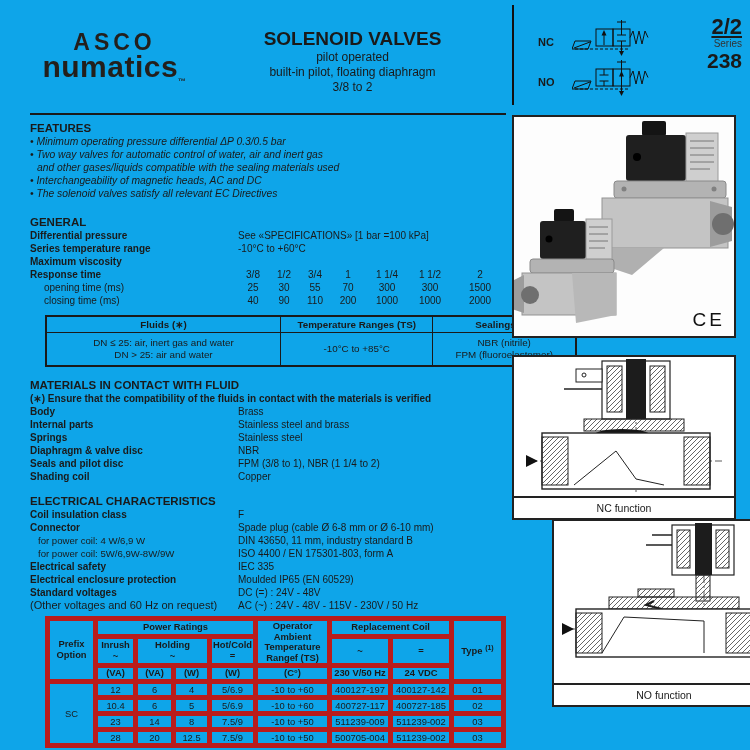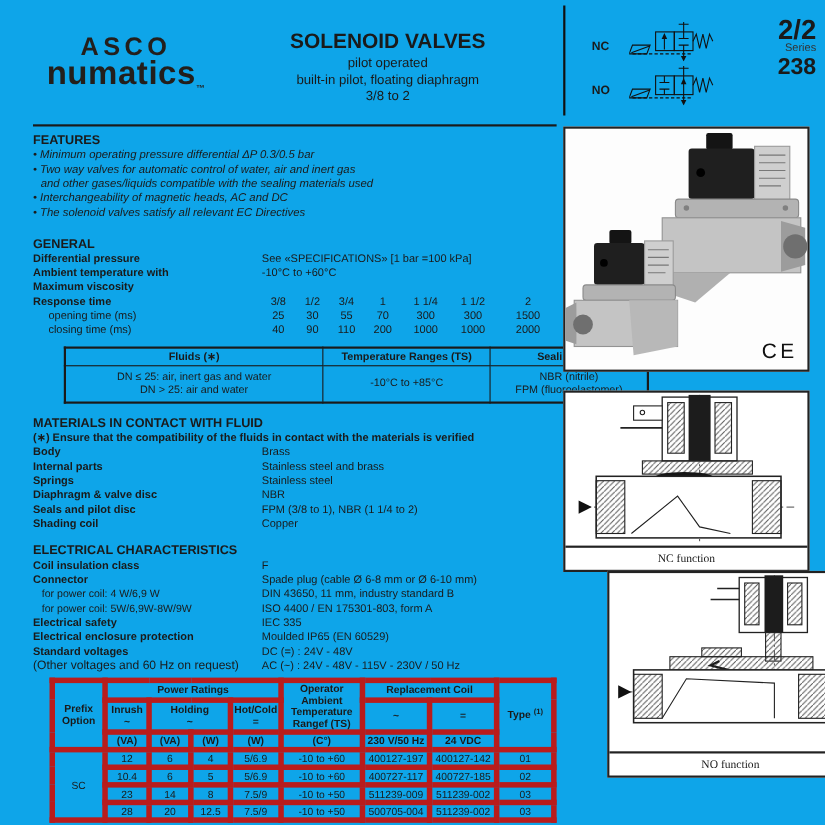"2/2" .series-size { font-size: 25px -> 22px; text-decoration: none -> underline }
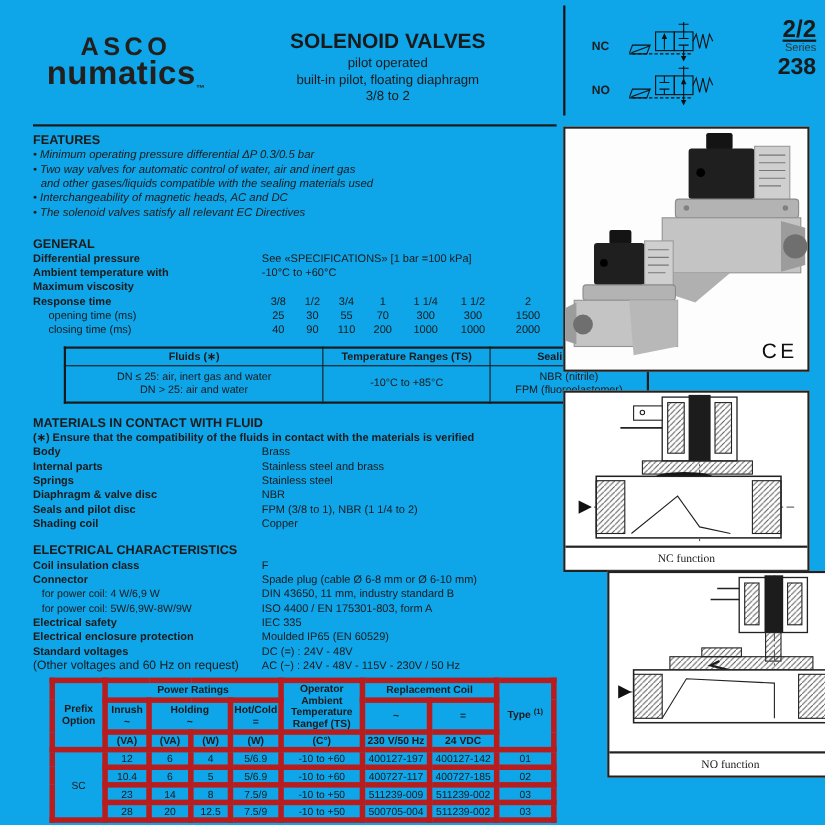"Ambient temperature with" span.k { text: Ambient temperature with -> Series temperature range }
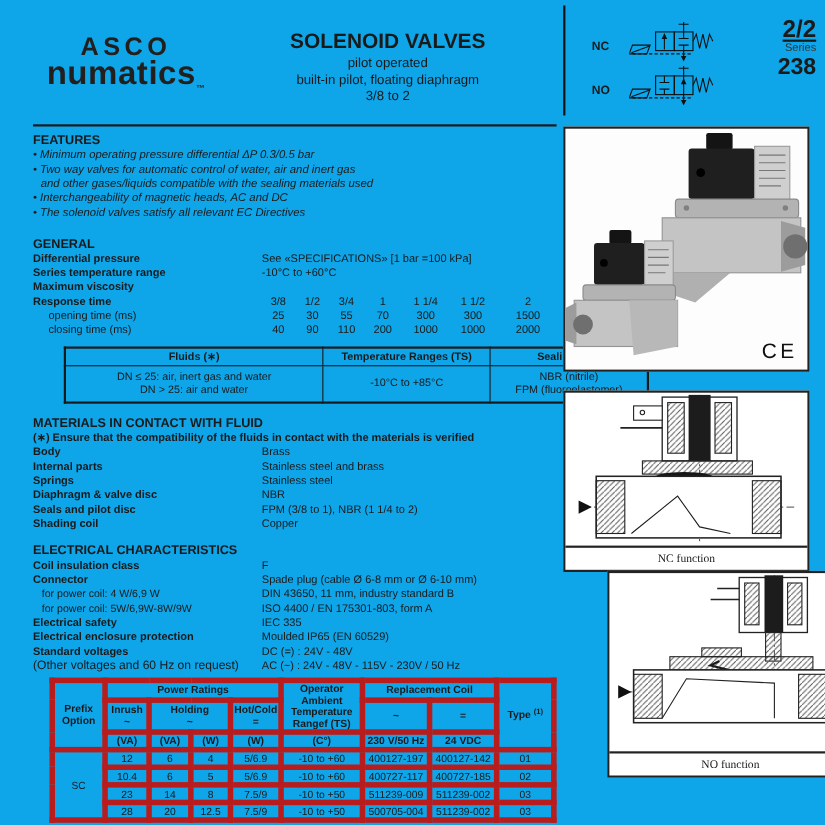"Fluids (∗)" table.fluids { margin-left: 28px -> 15px }
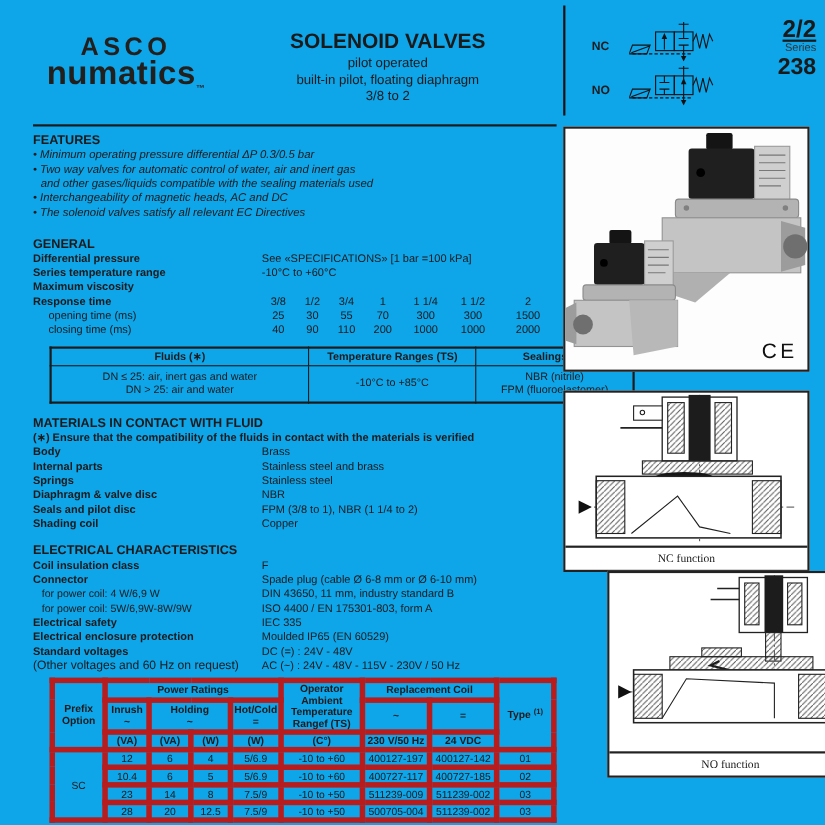"NC function" .fn-caption { font-family: Liberation Serif, serif -> none }
